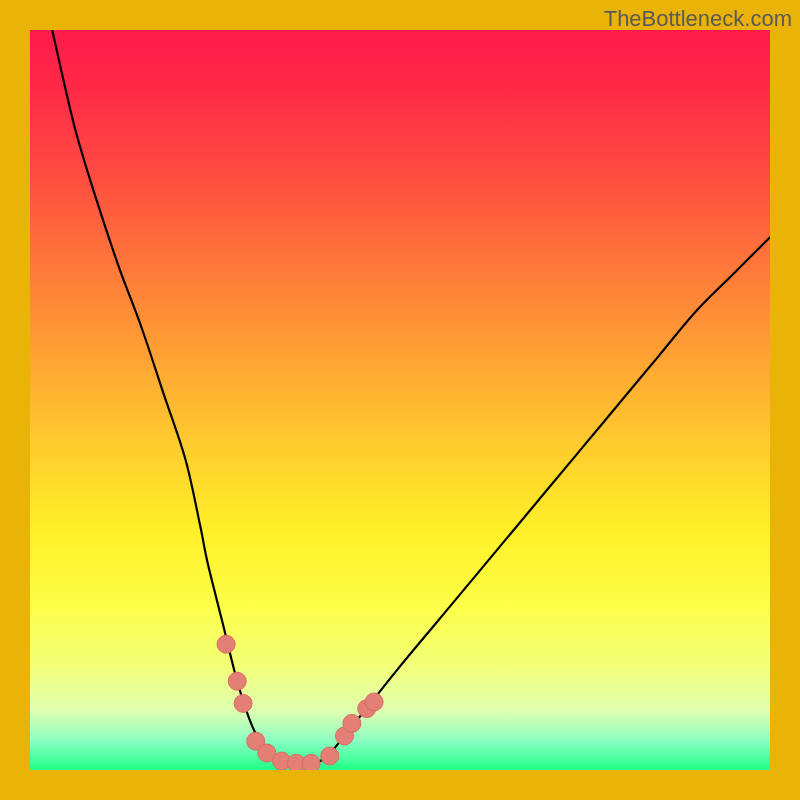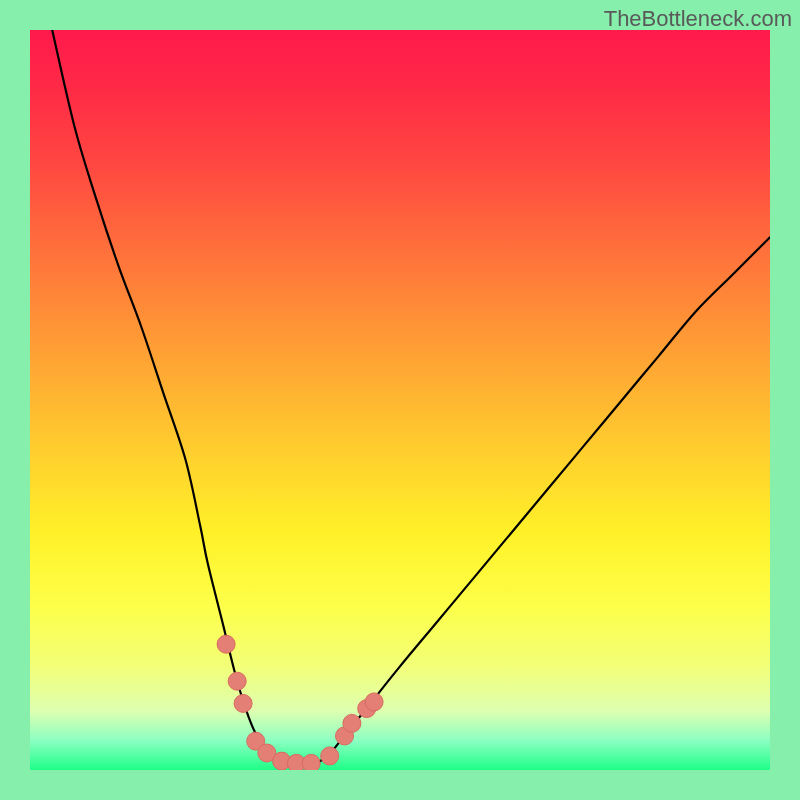"TheBottleneck.com" .frame { background: #86efac -> #eab308 }
